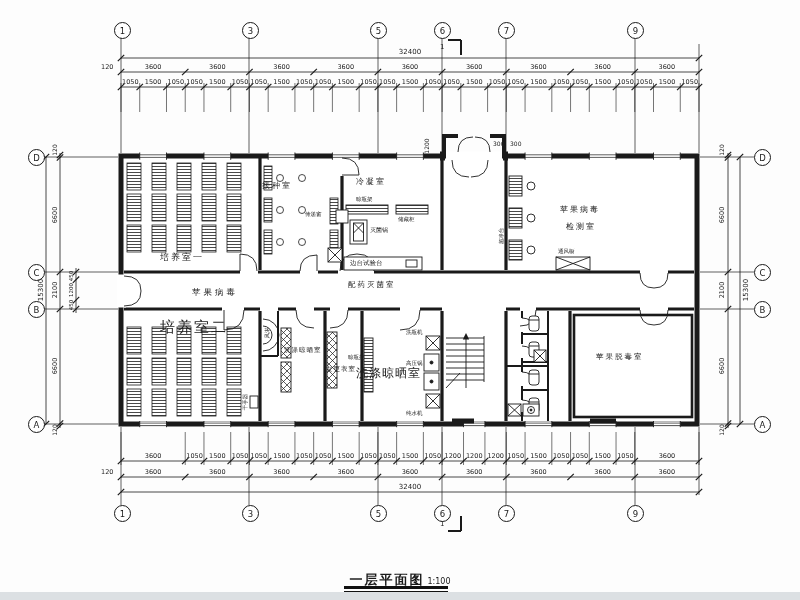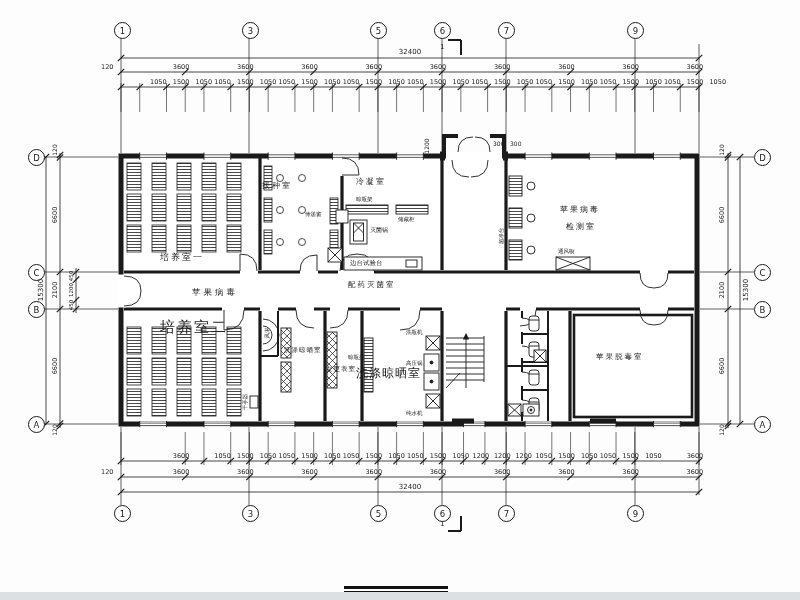"3600" .dimrow { padding-left: 28px -> none }
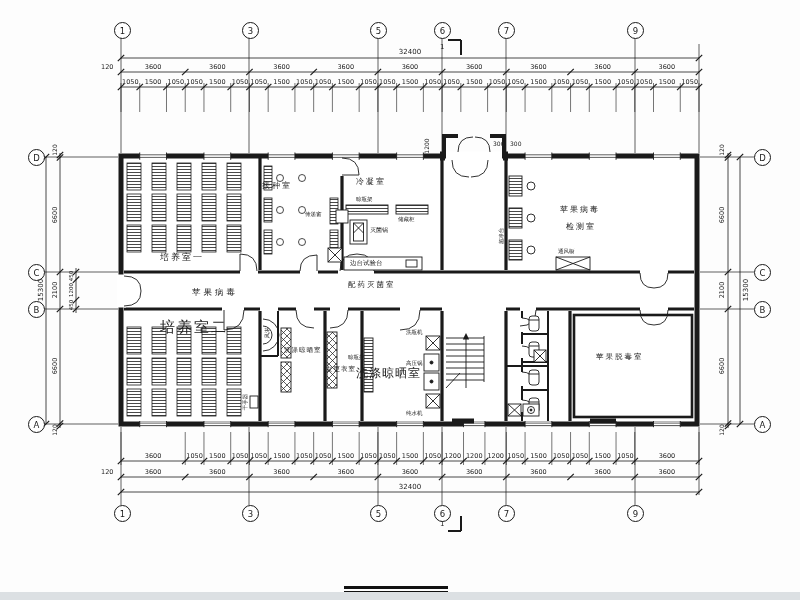"一层平面图 1:100" div { html: none -> <div> <span>一层平面图</span><span>1:100</span> </div> }
